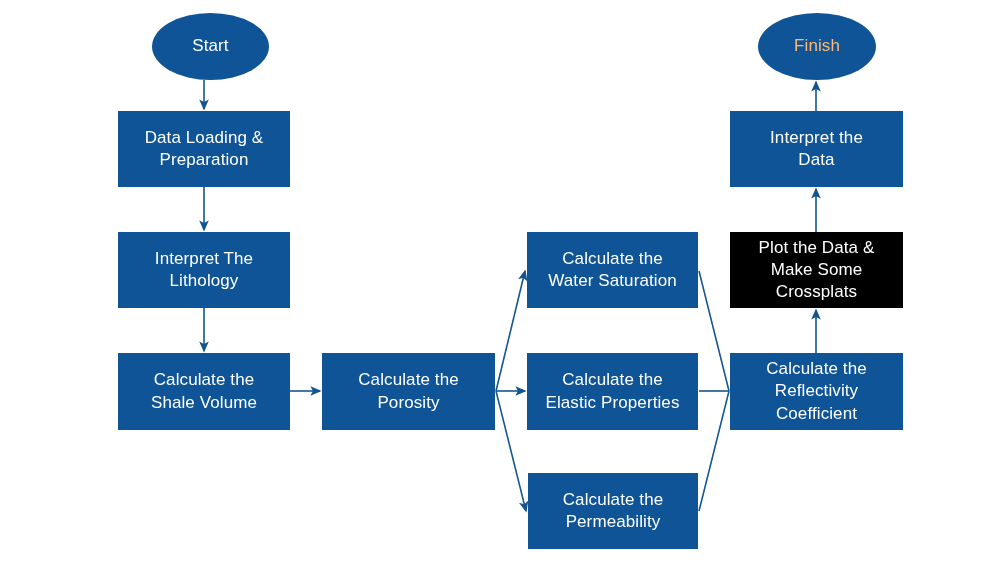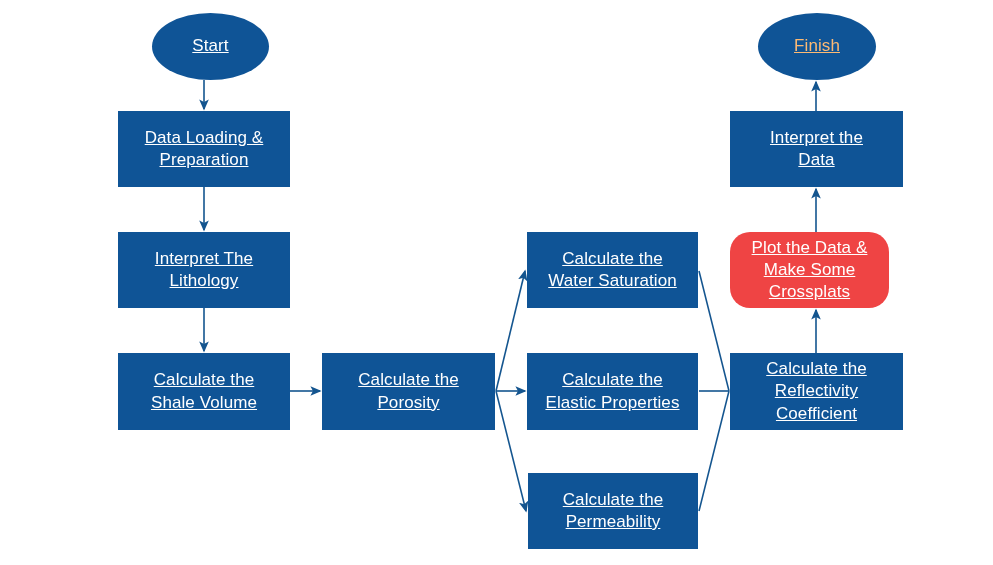"Start" .node { text-decoration: underline -> none }
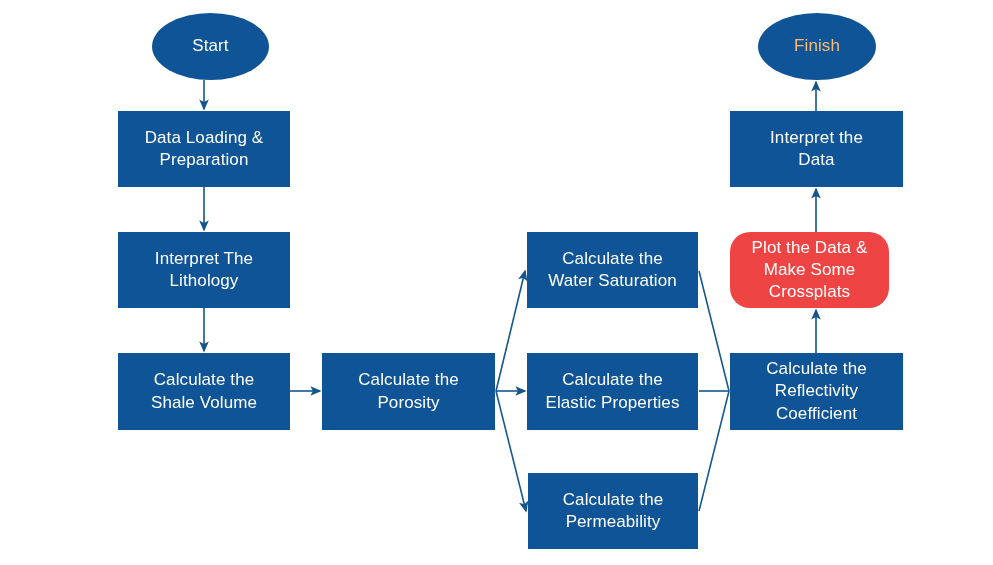"Plot the Data &" div.node { background: #ef4444 -> #000000; border-radius: 20px -> none; width: 159px -> 173px }
